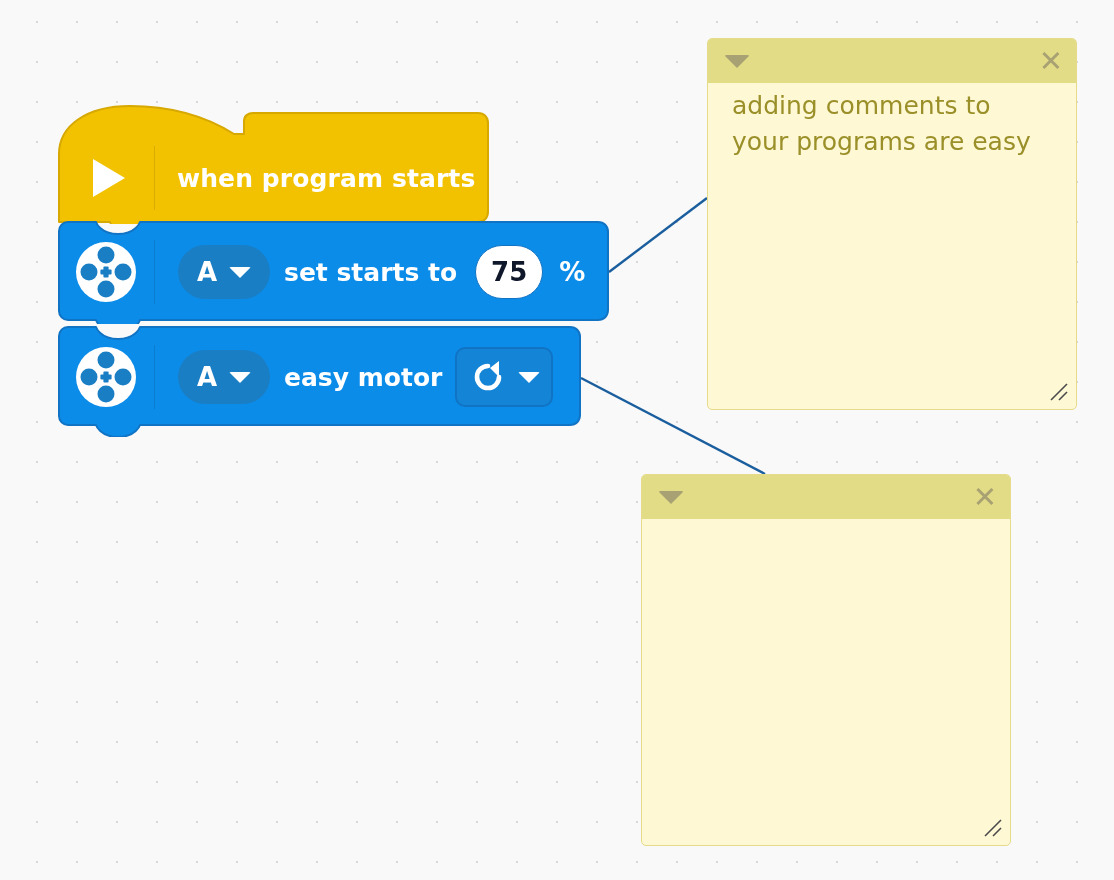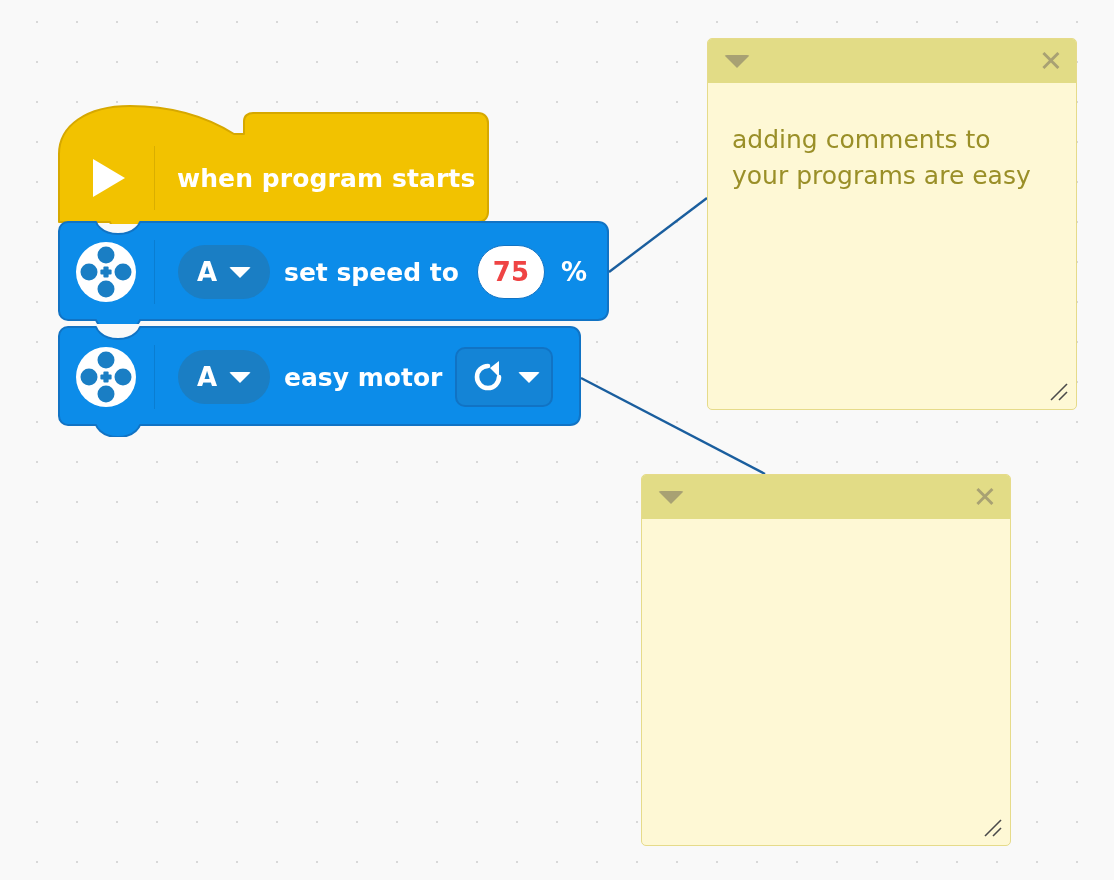"adding comments to" .comment-body { padding: 39px 24px 0 24px -> 5px 24px 0 24px }
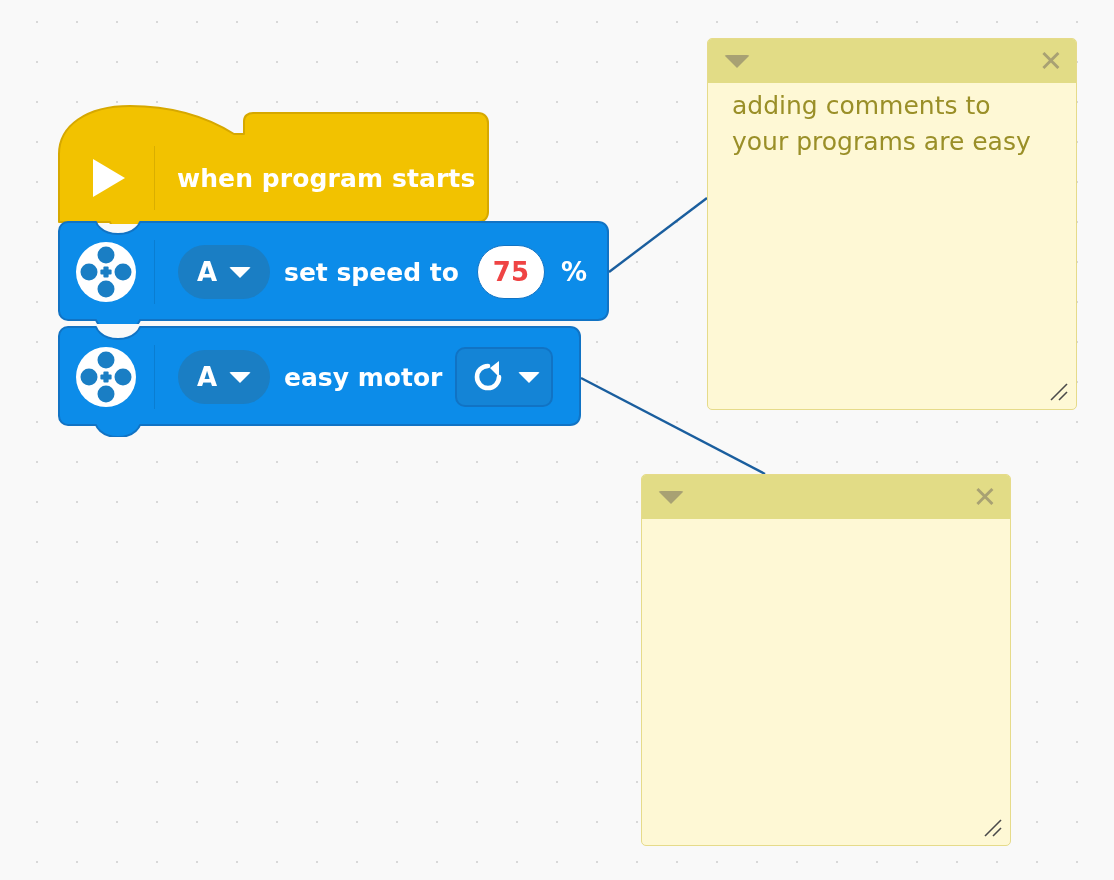"set speed to" div.blk-text { text: speed -> starts }
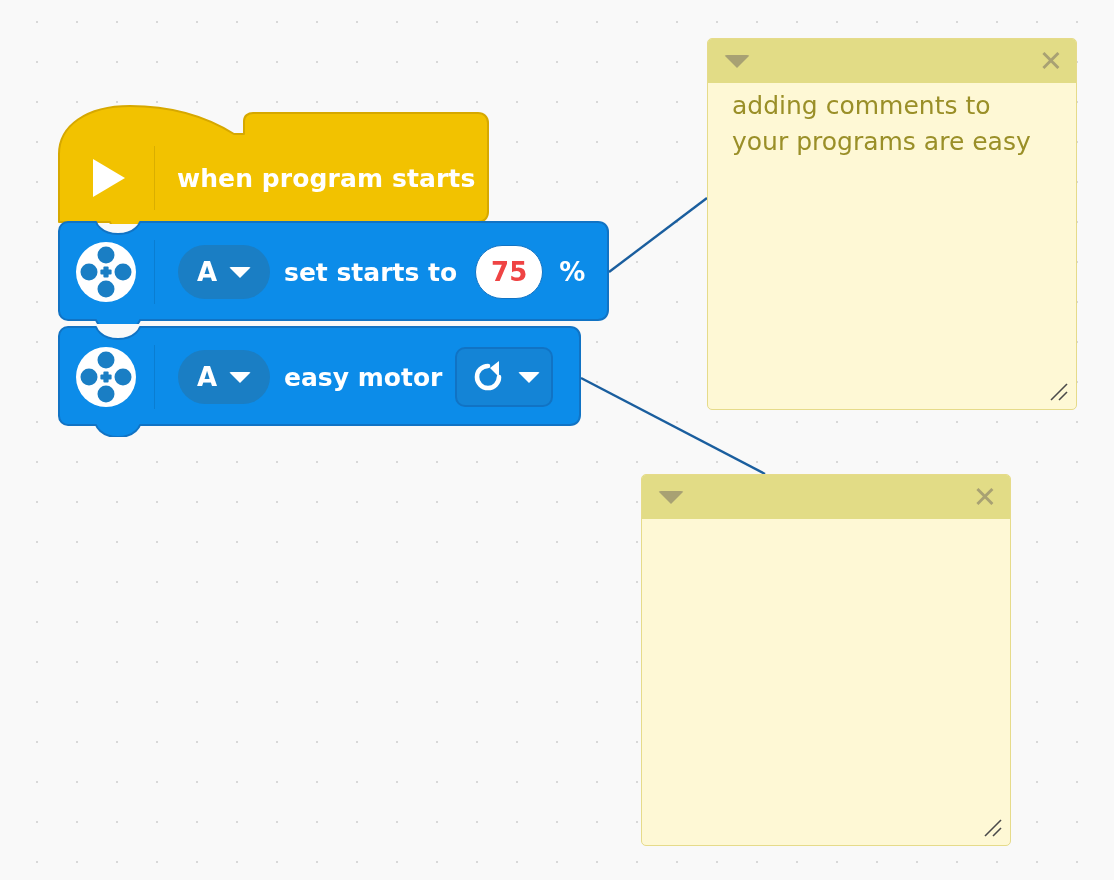"75" .num-oval span { color: #ef4444 -> #0f172a }
